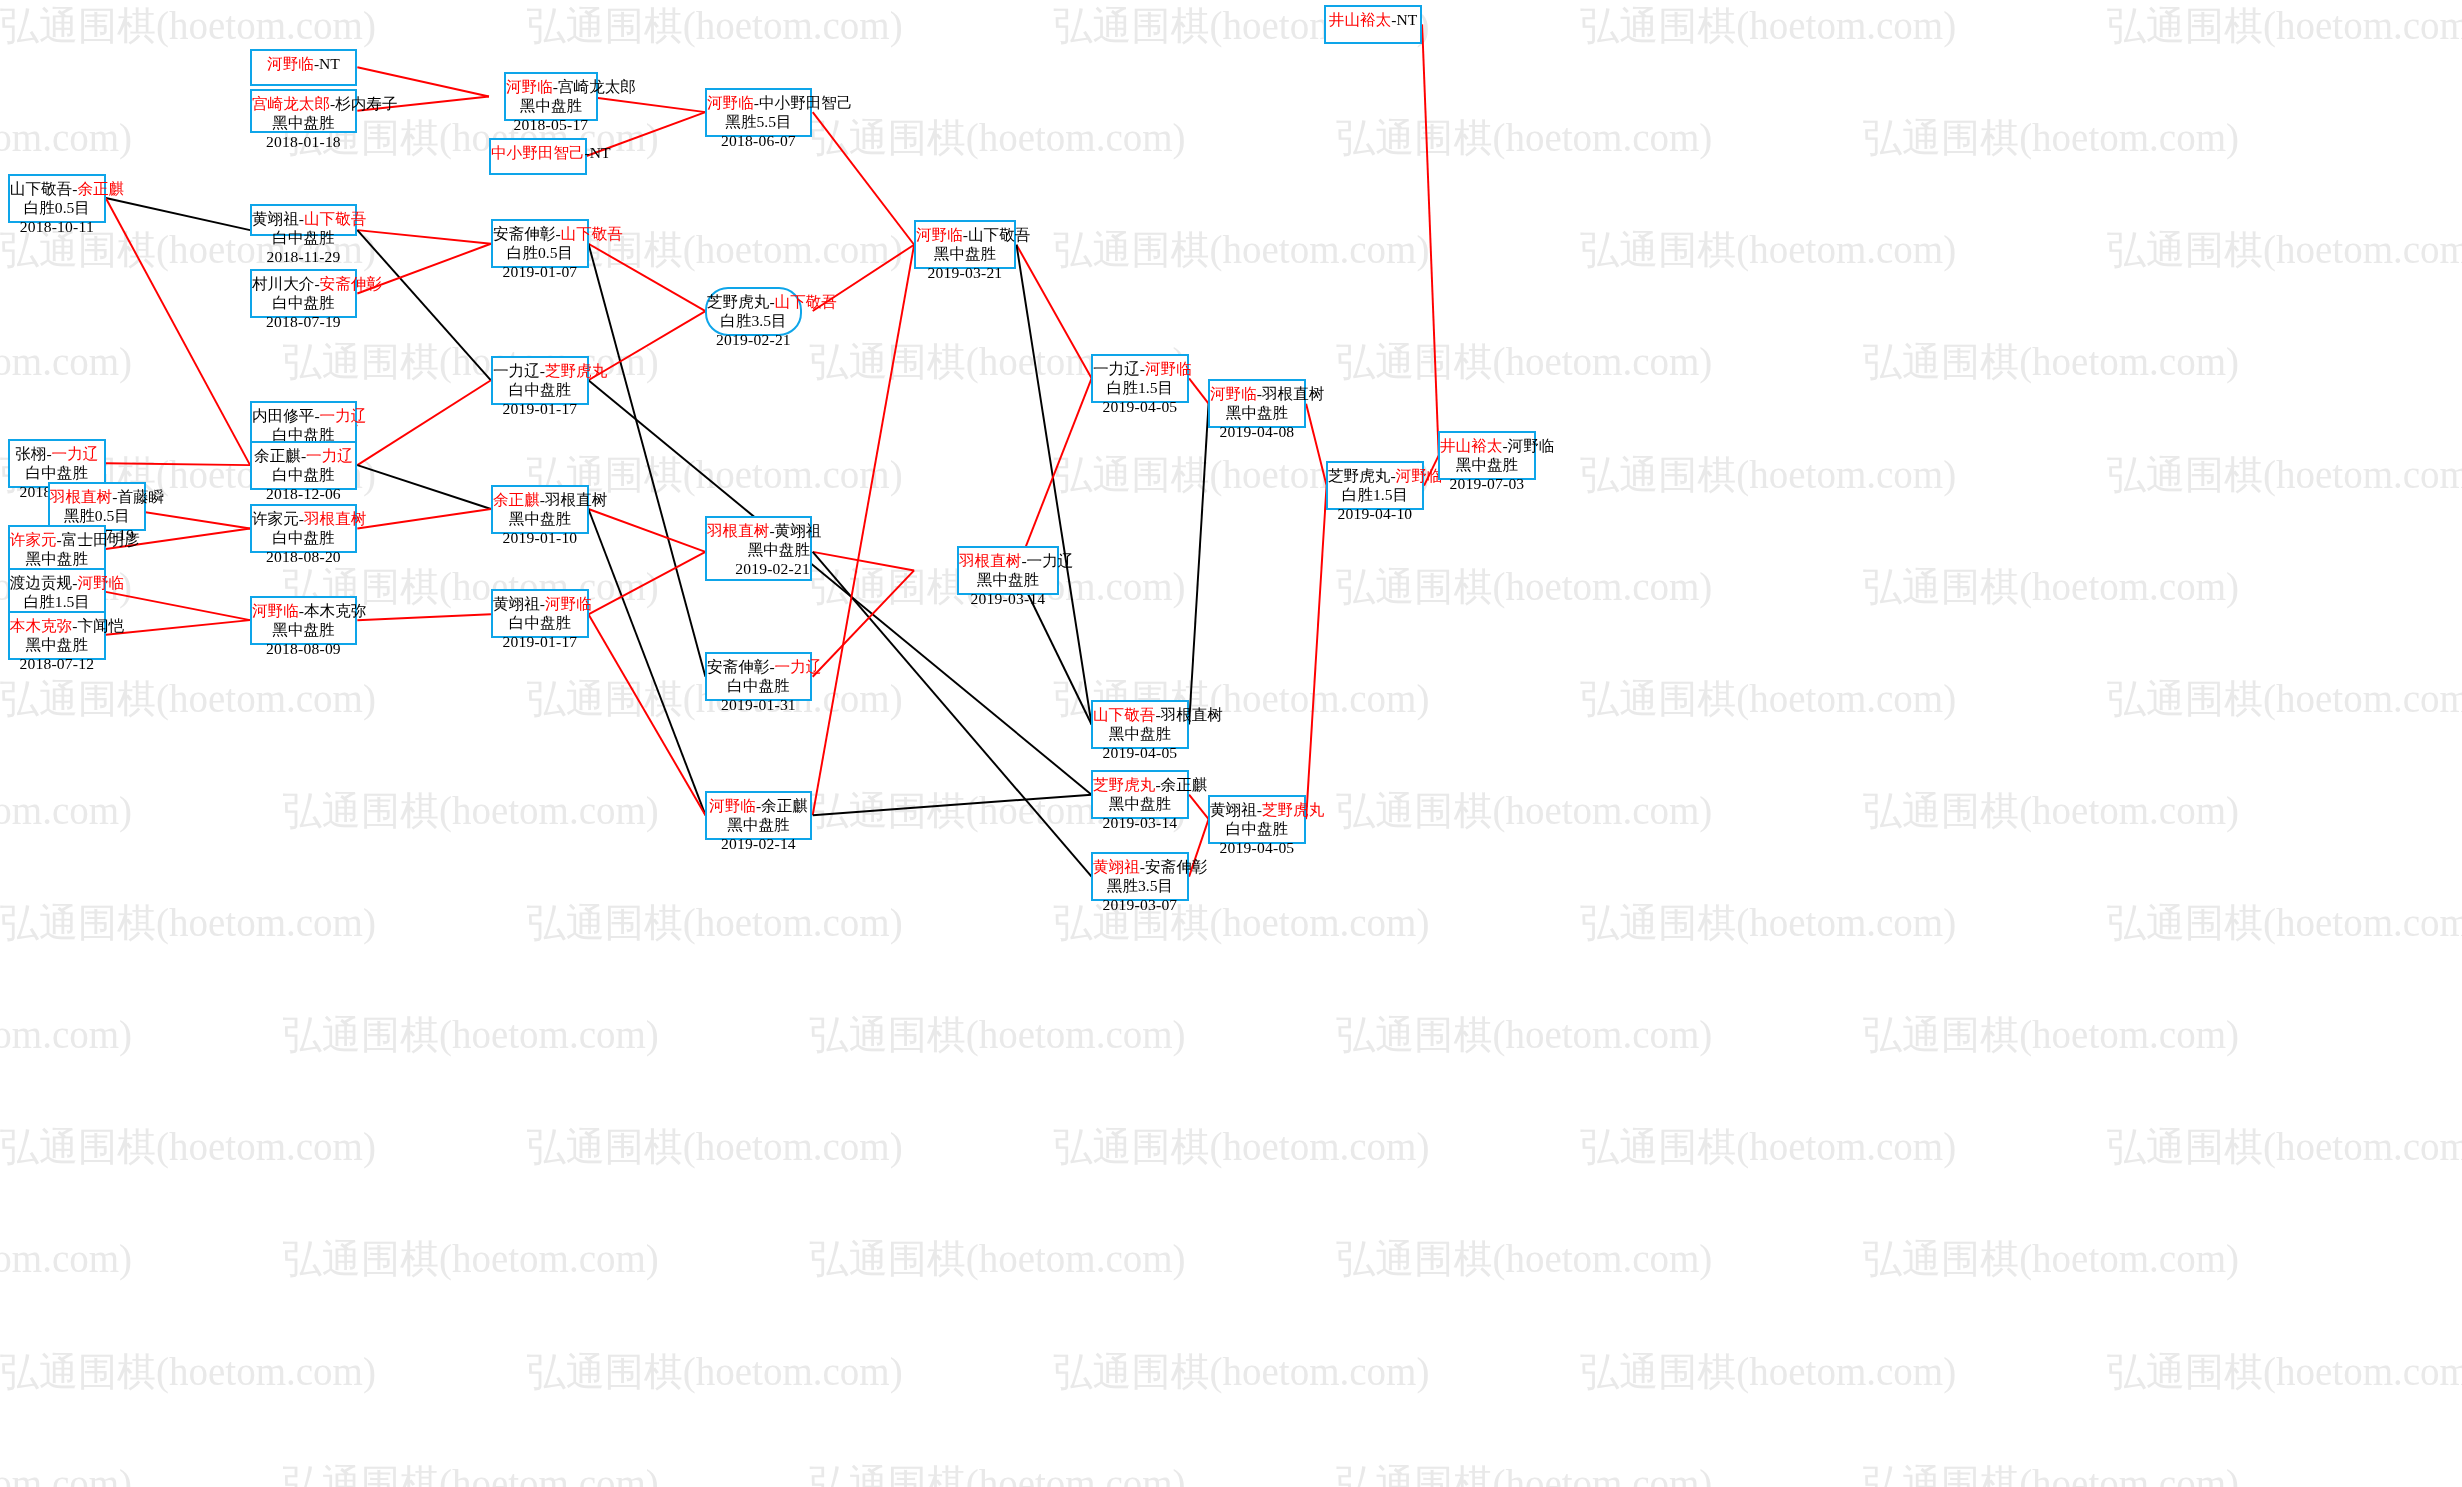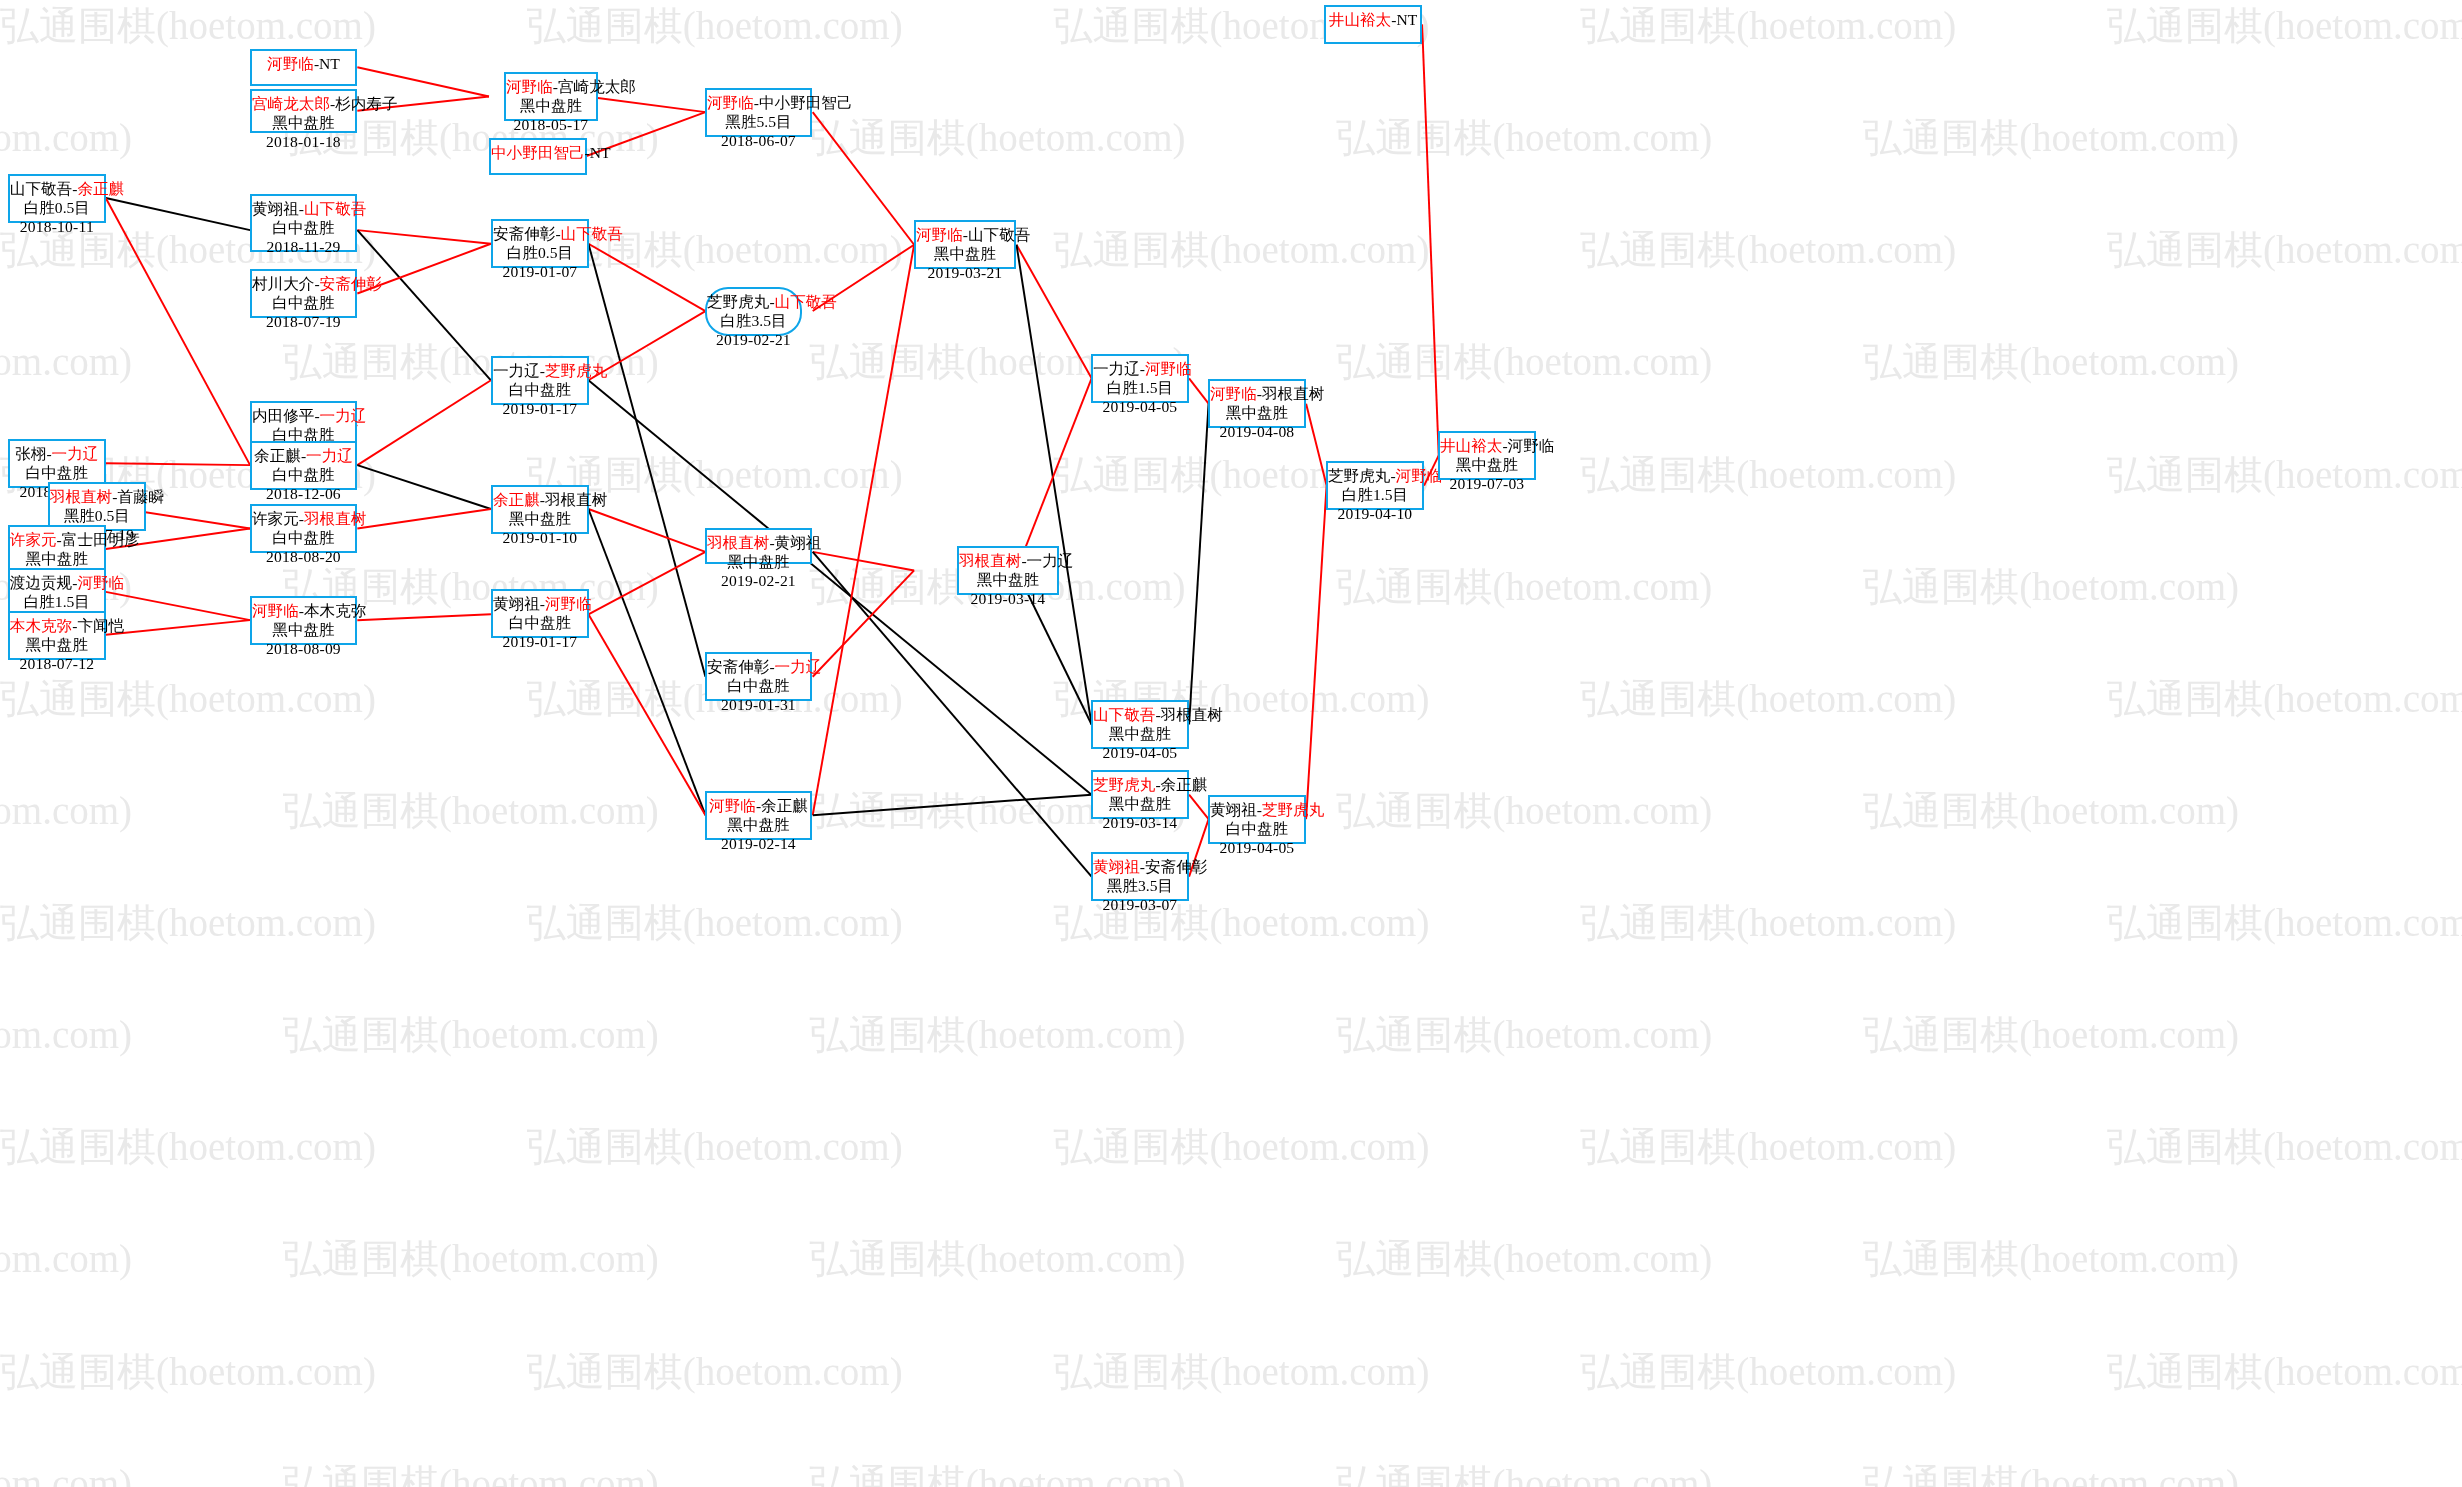"黄翊祖-山下敬吾" div.node { height: 58px -> 32px; top: 194px -> 204px }
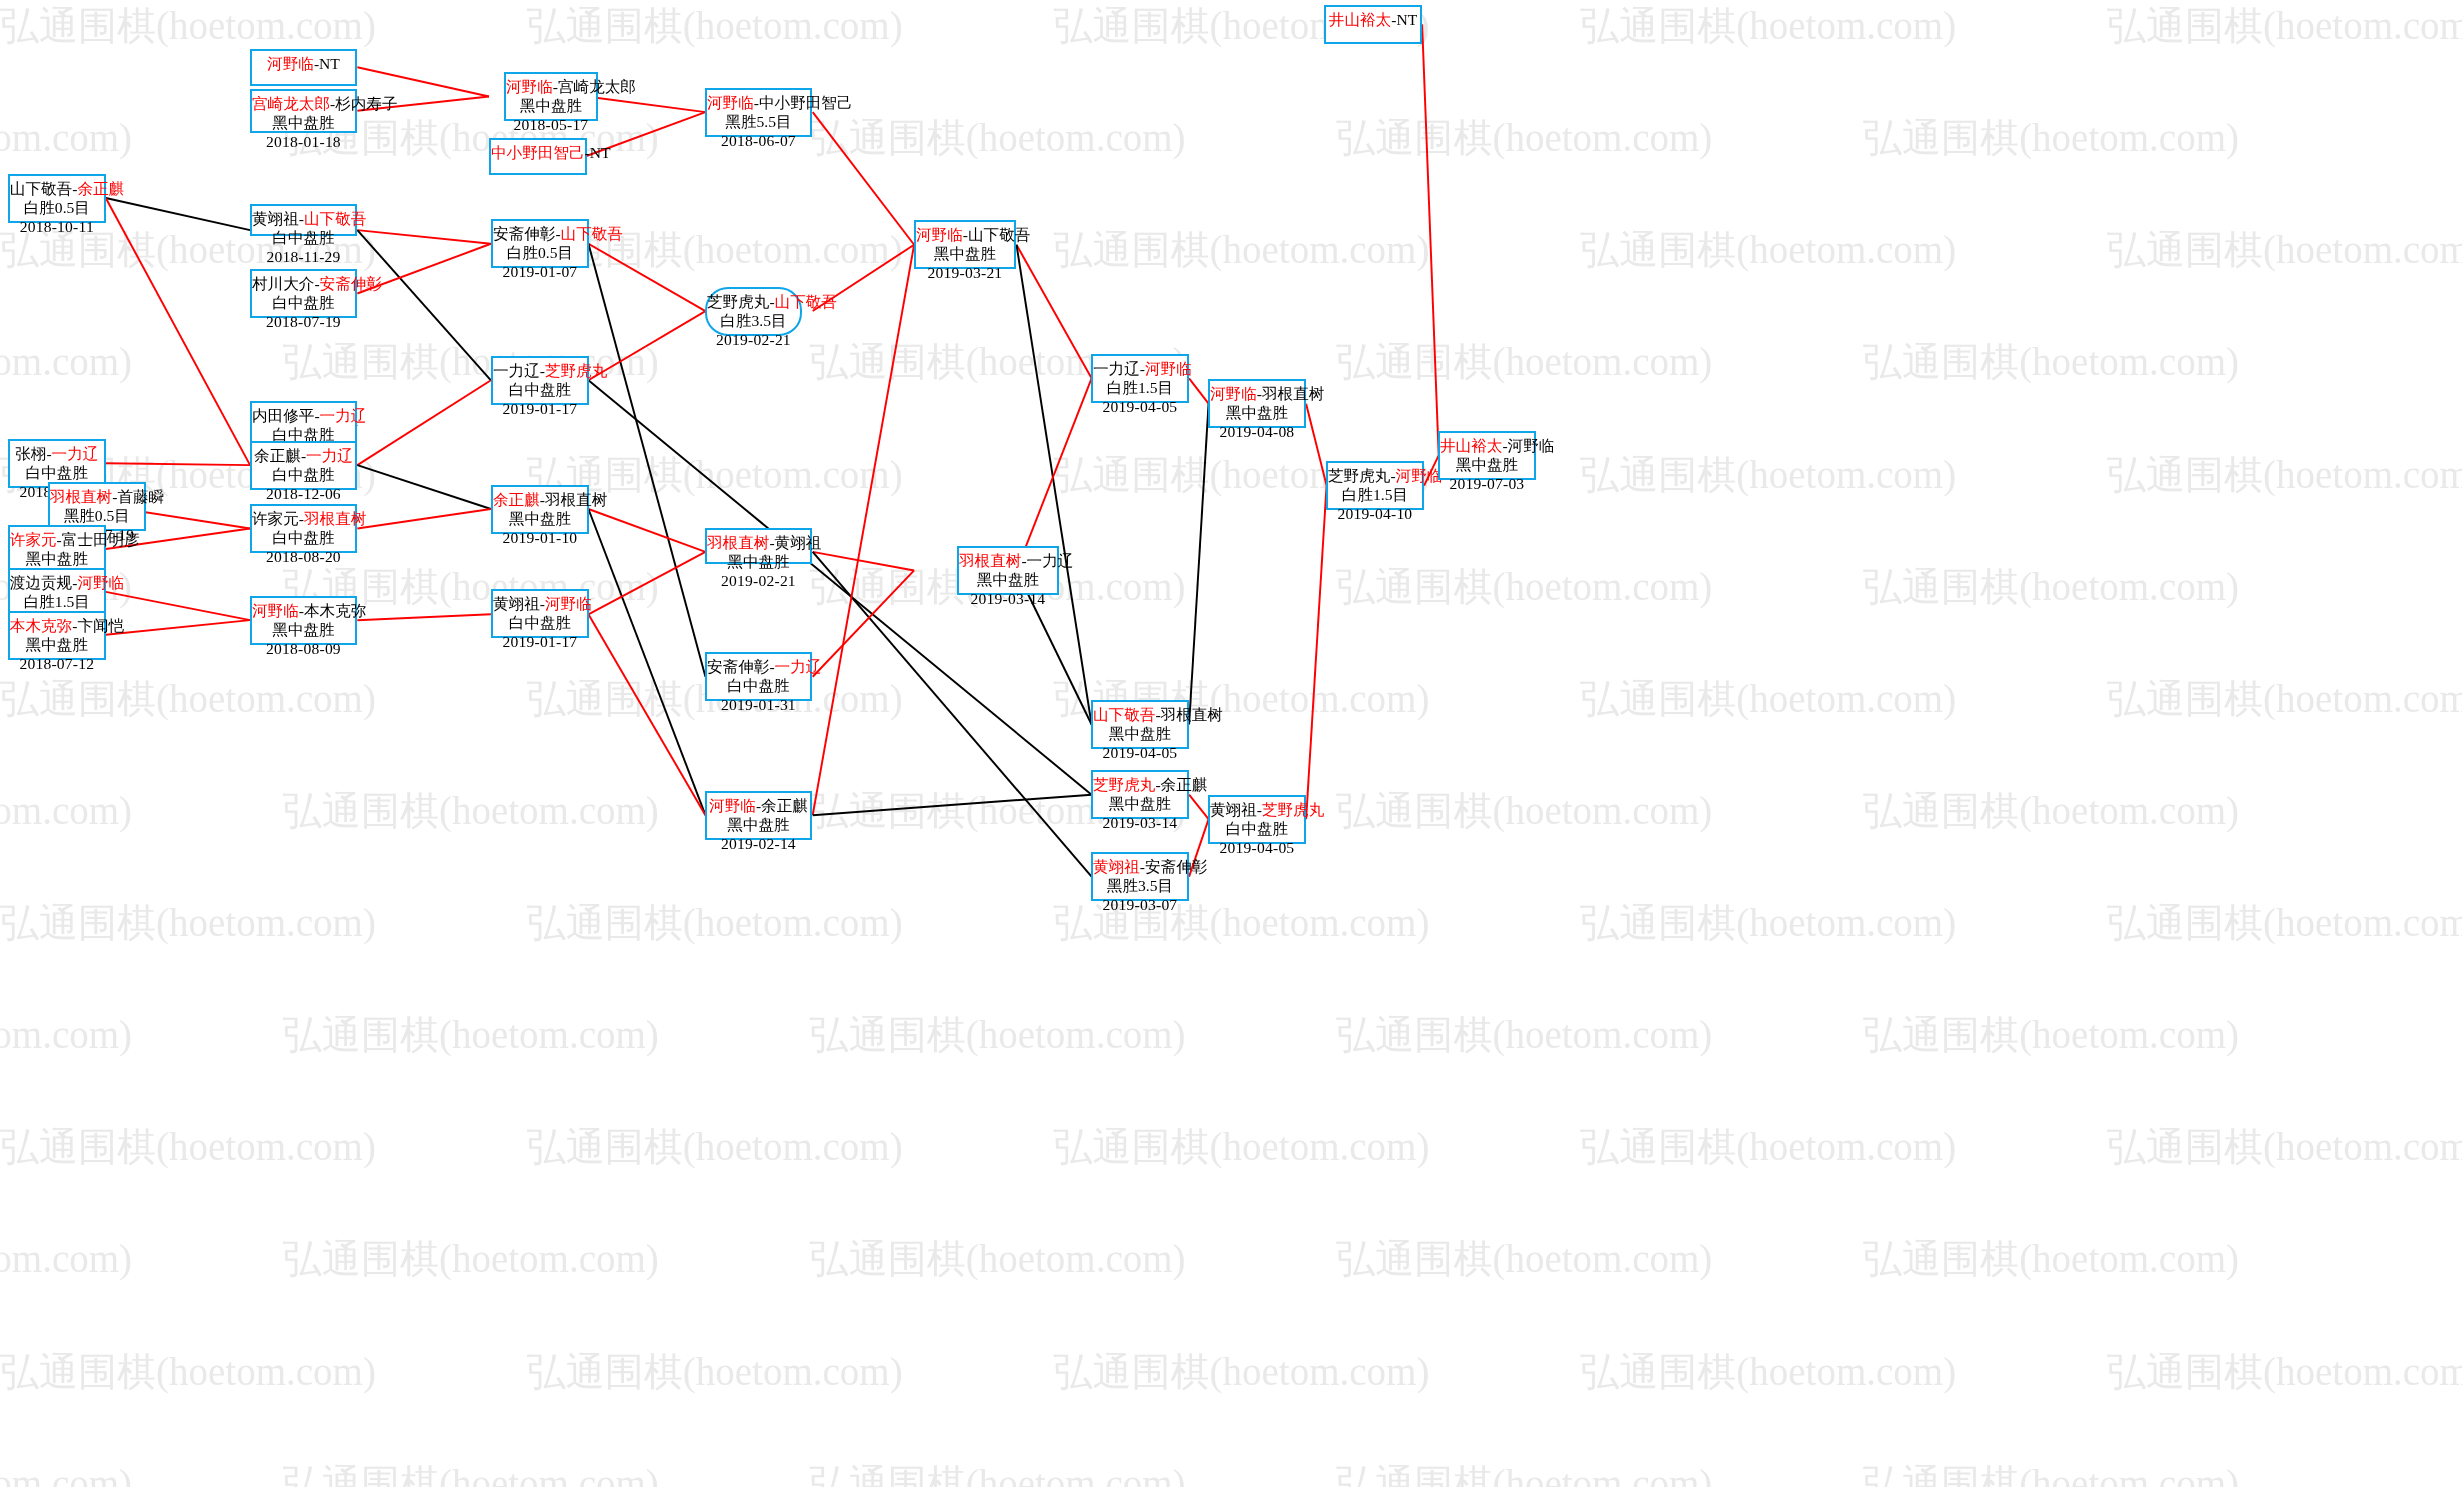"羽根直树-黄翊祖" div.node { height: 36px -> 65px; text-align: none -> right; top: 528px -> 516px }
